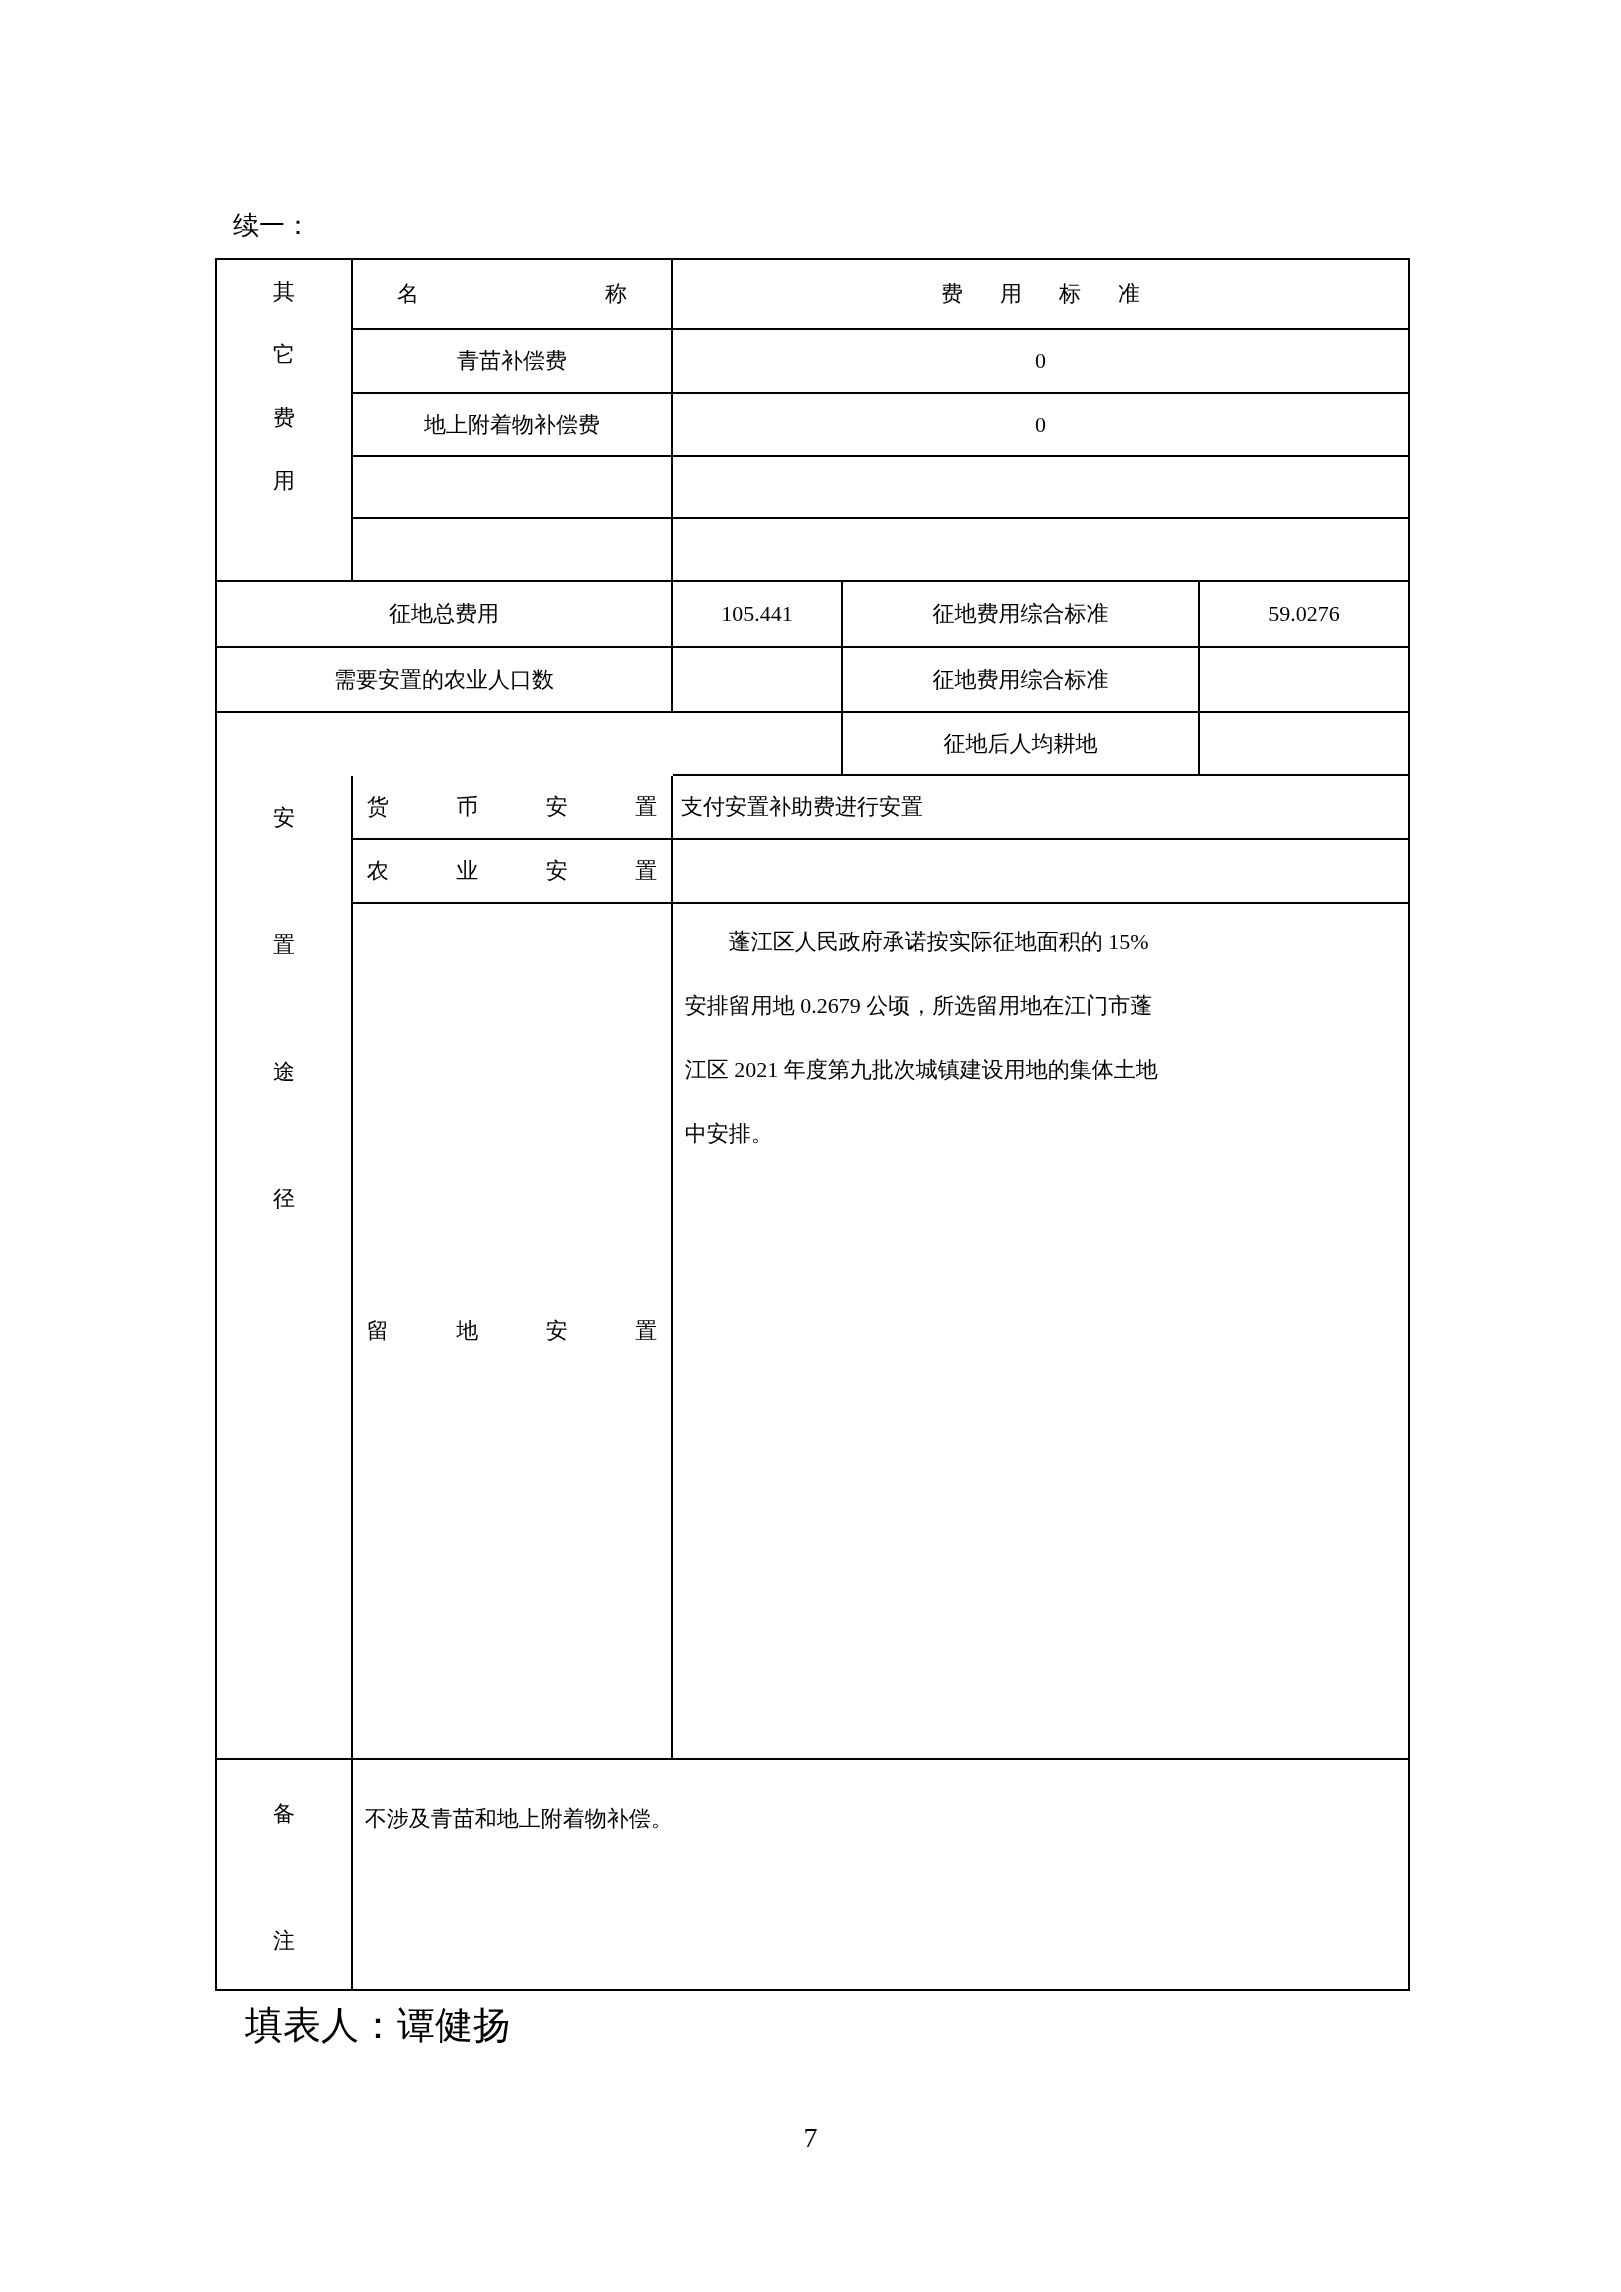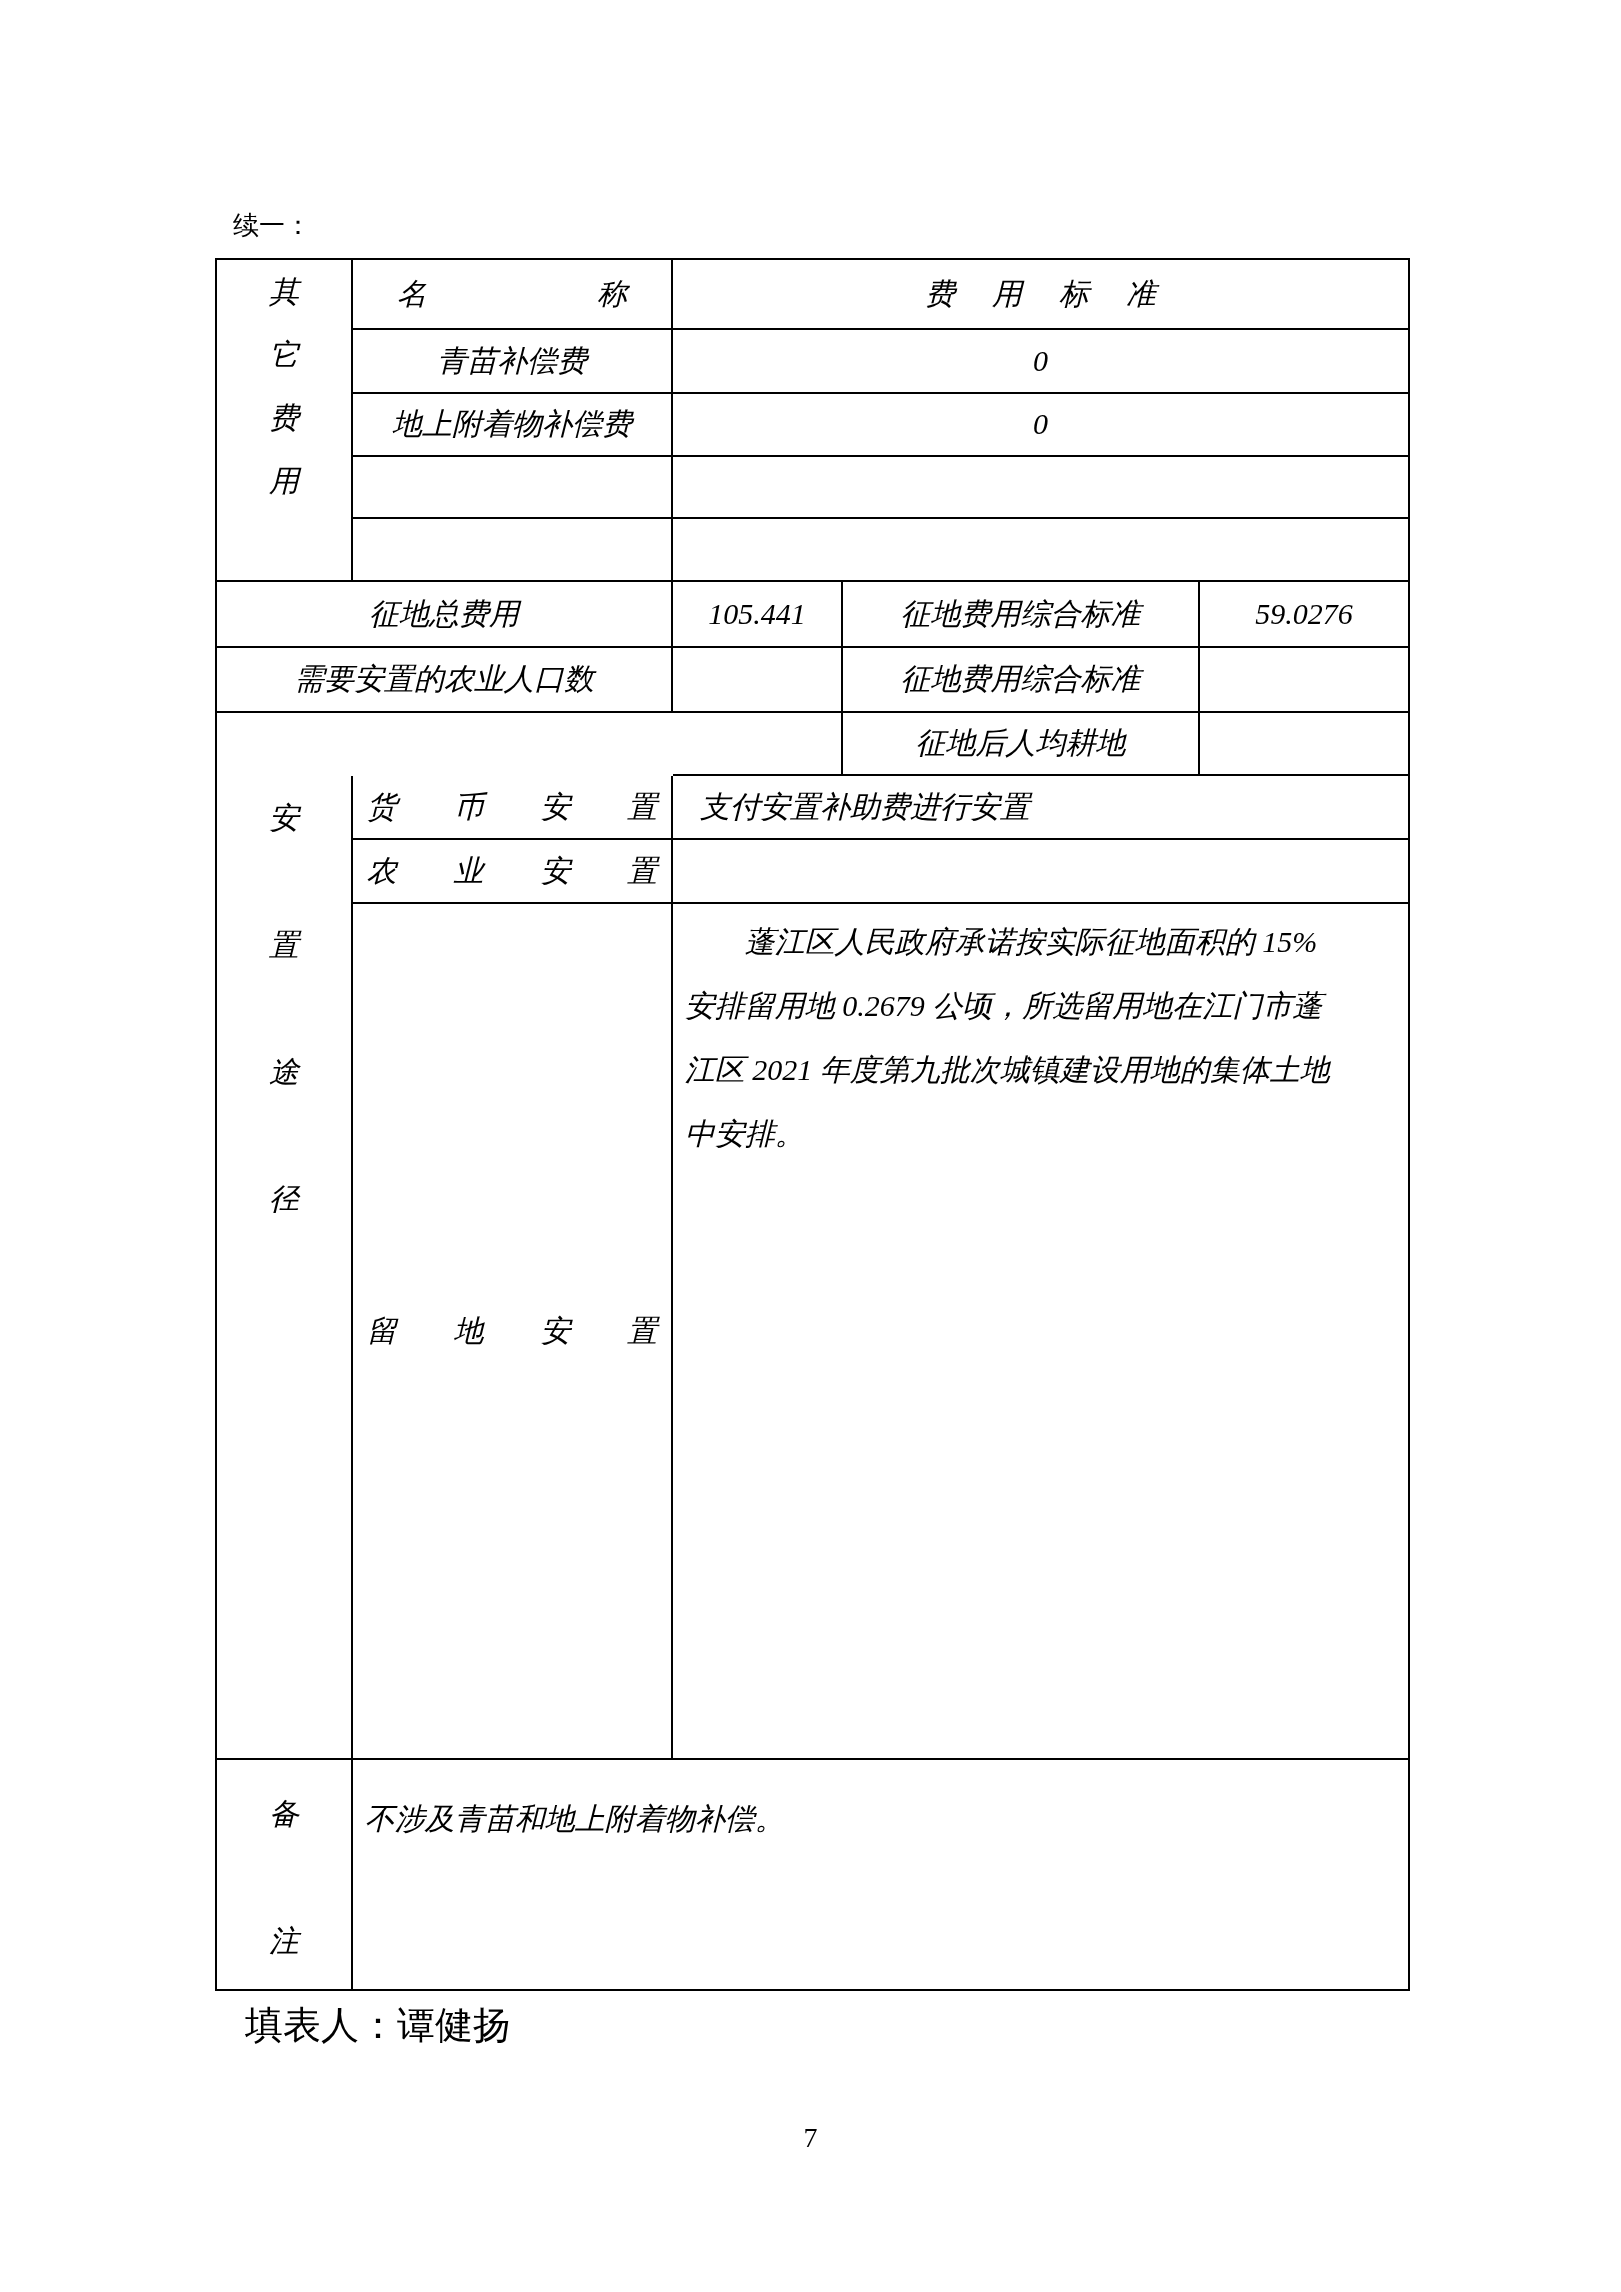"其它费用" .cell { font-size: 30px -> 22px; font-style: italic -> none }
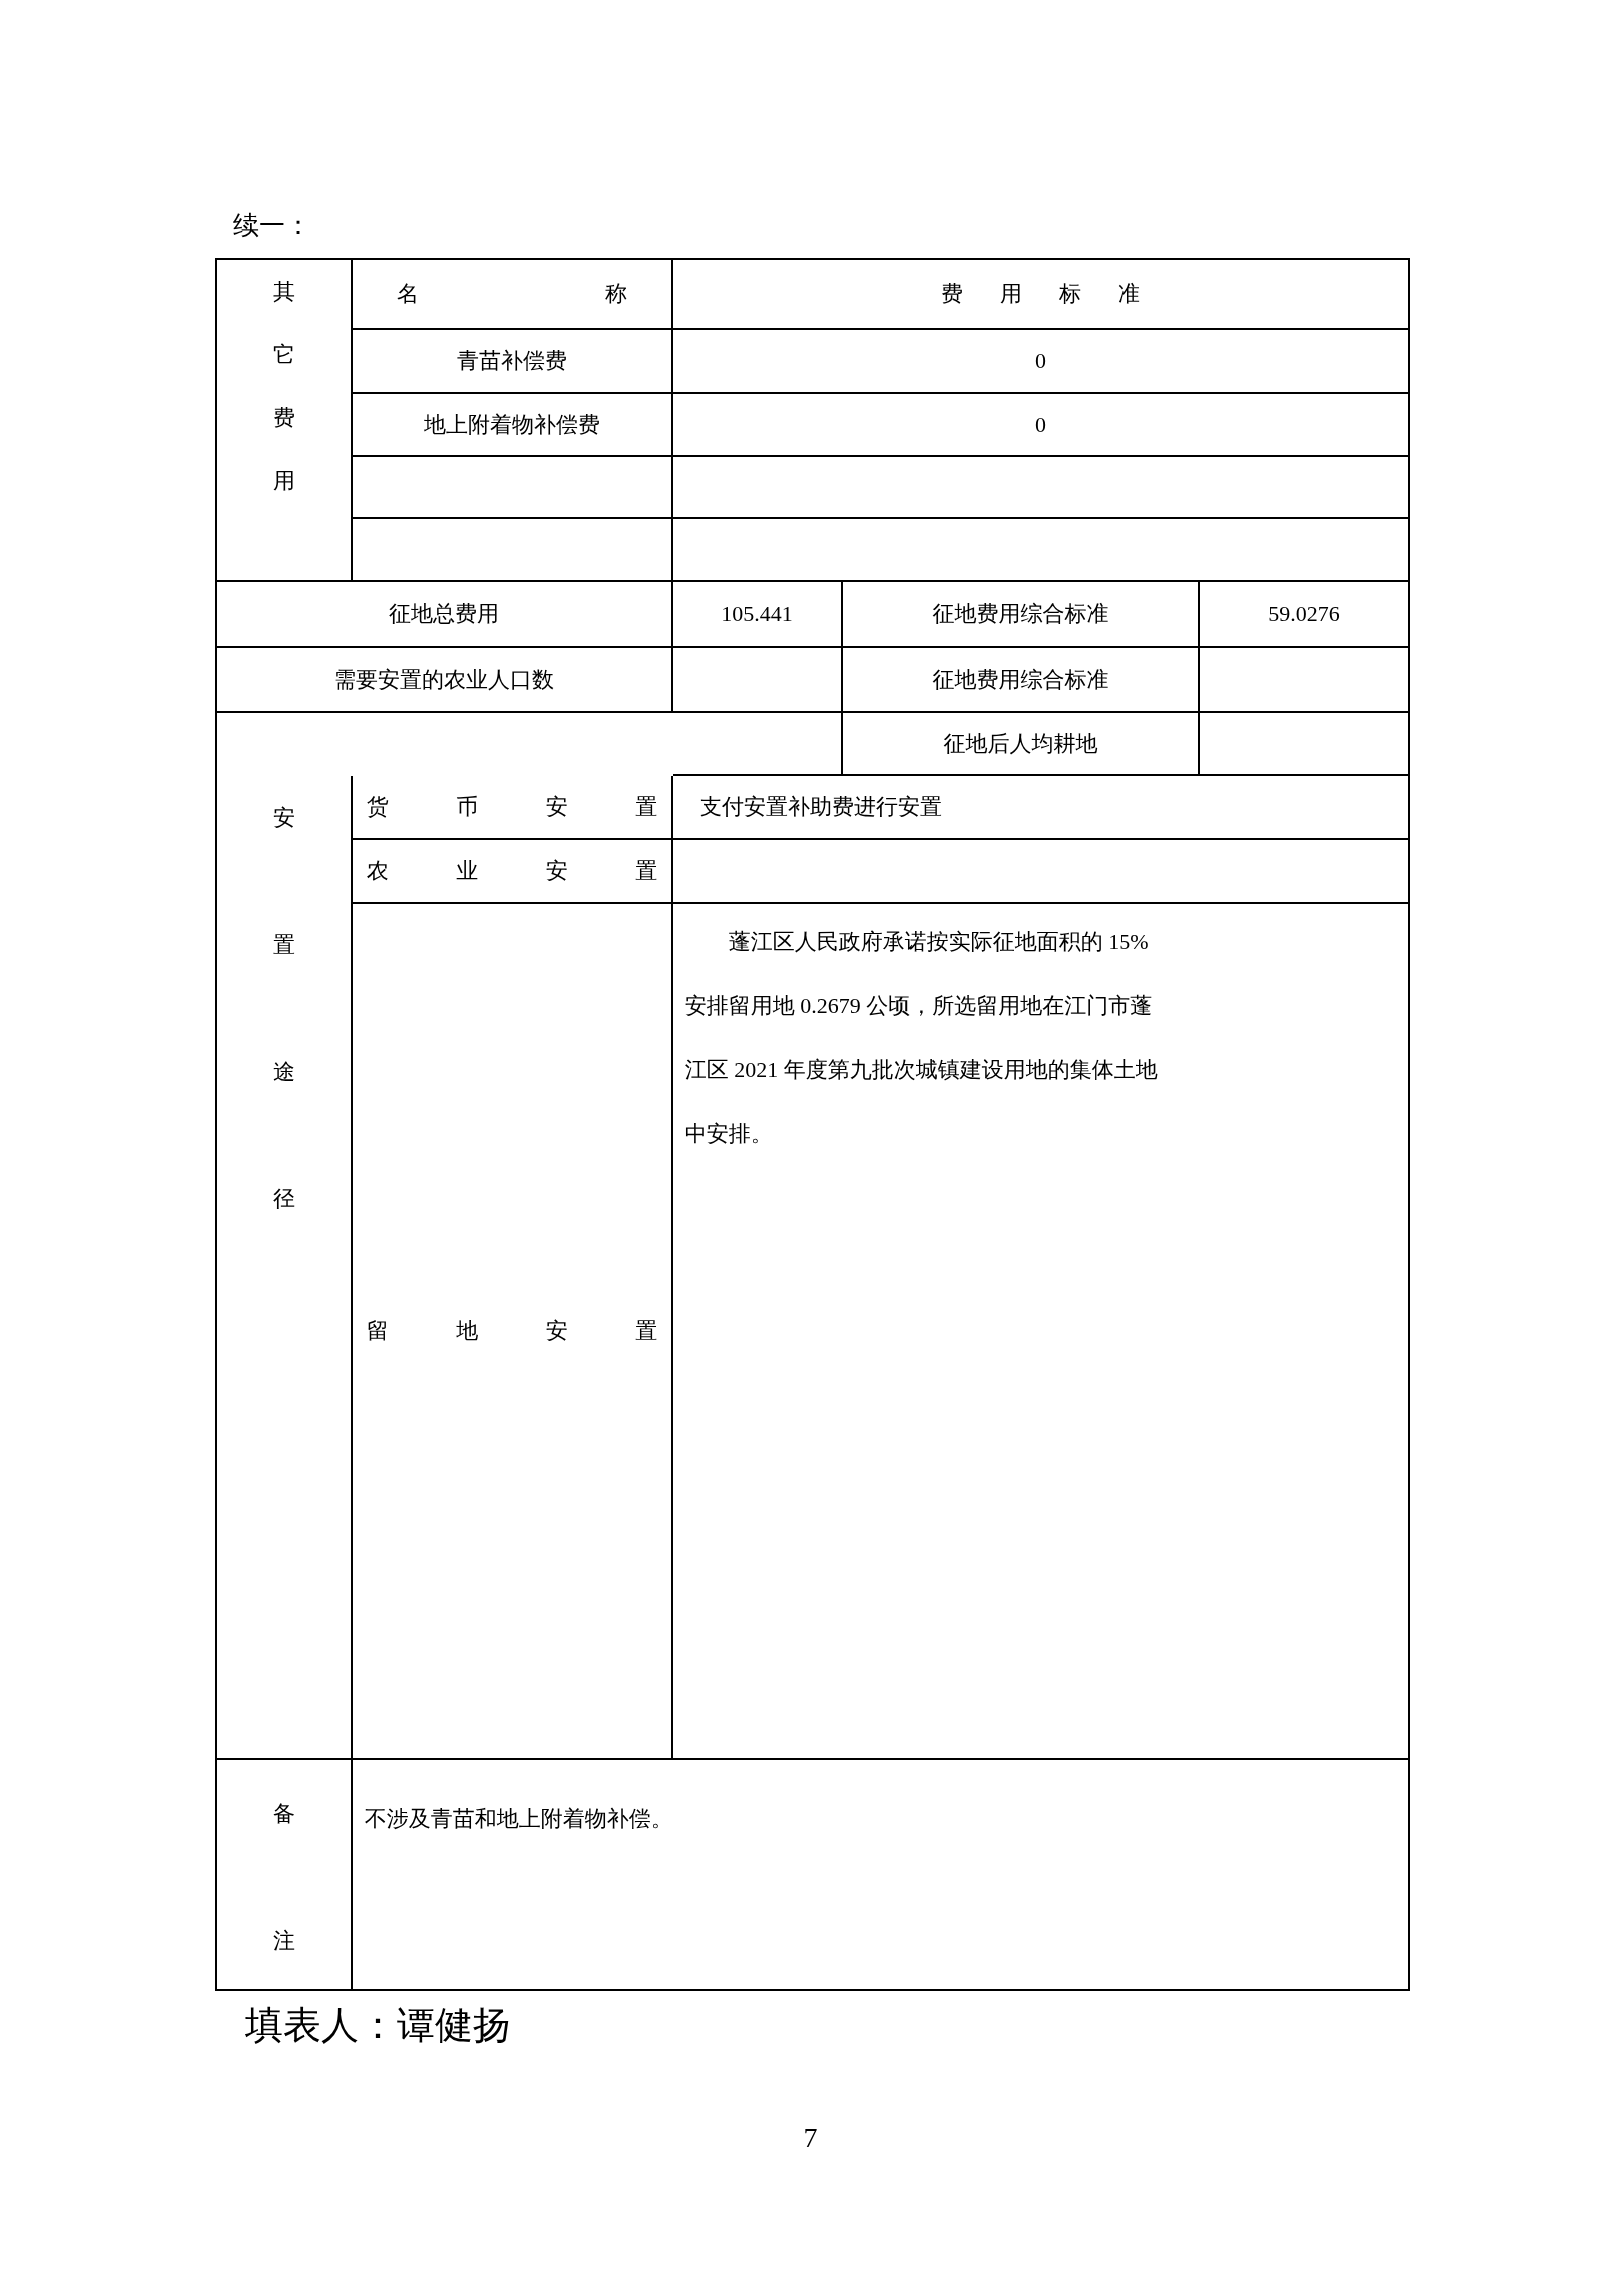"支付安置补助费进行安置" .desc { padding-left: 27px -> 8px }
